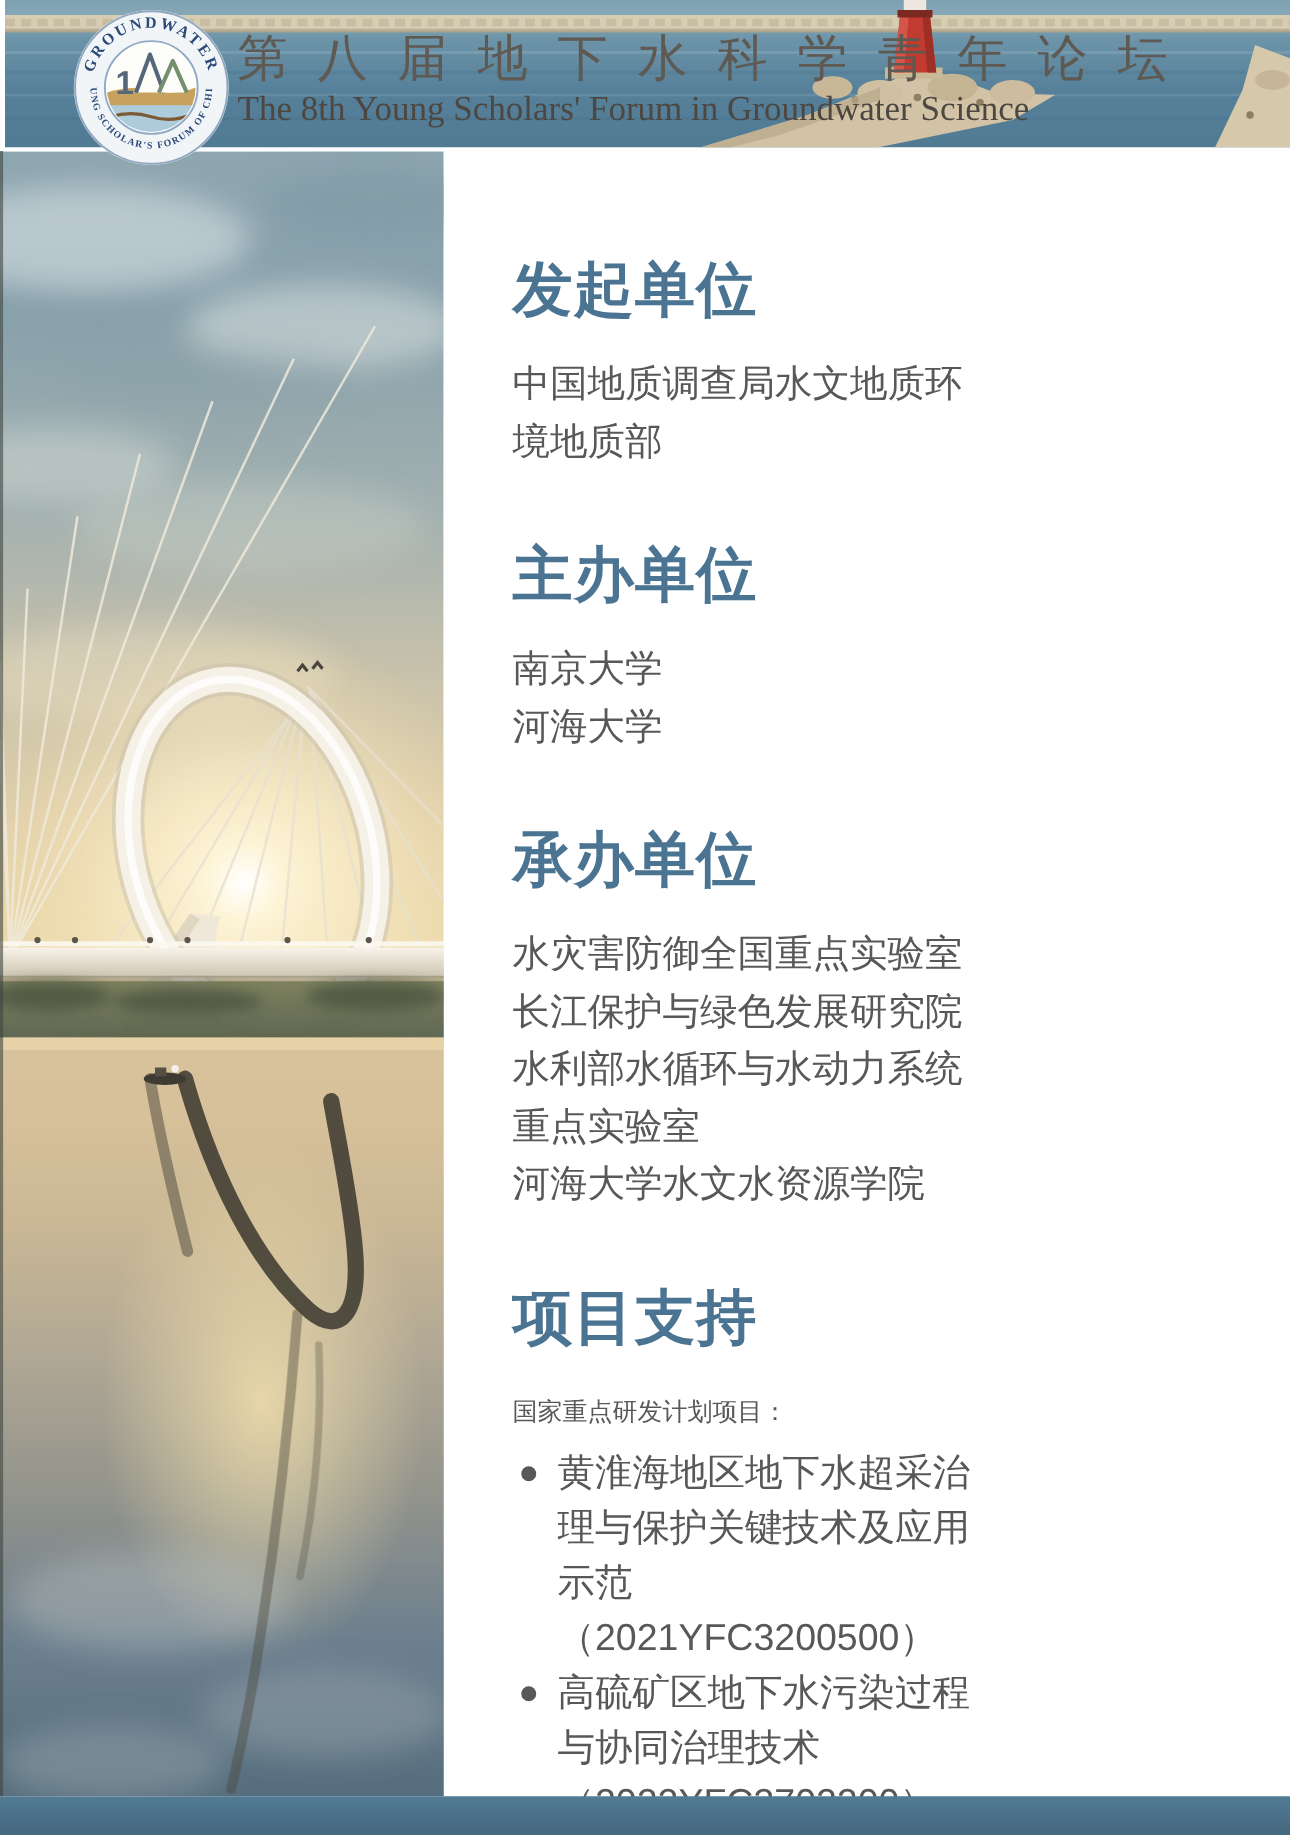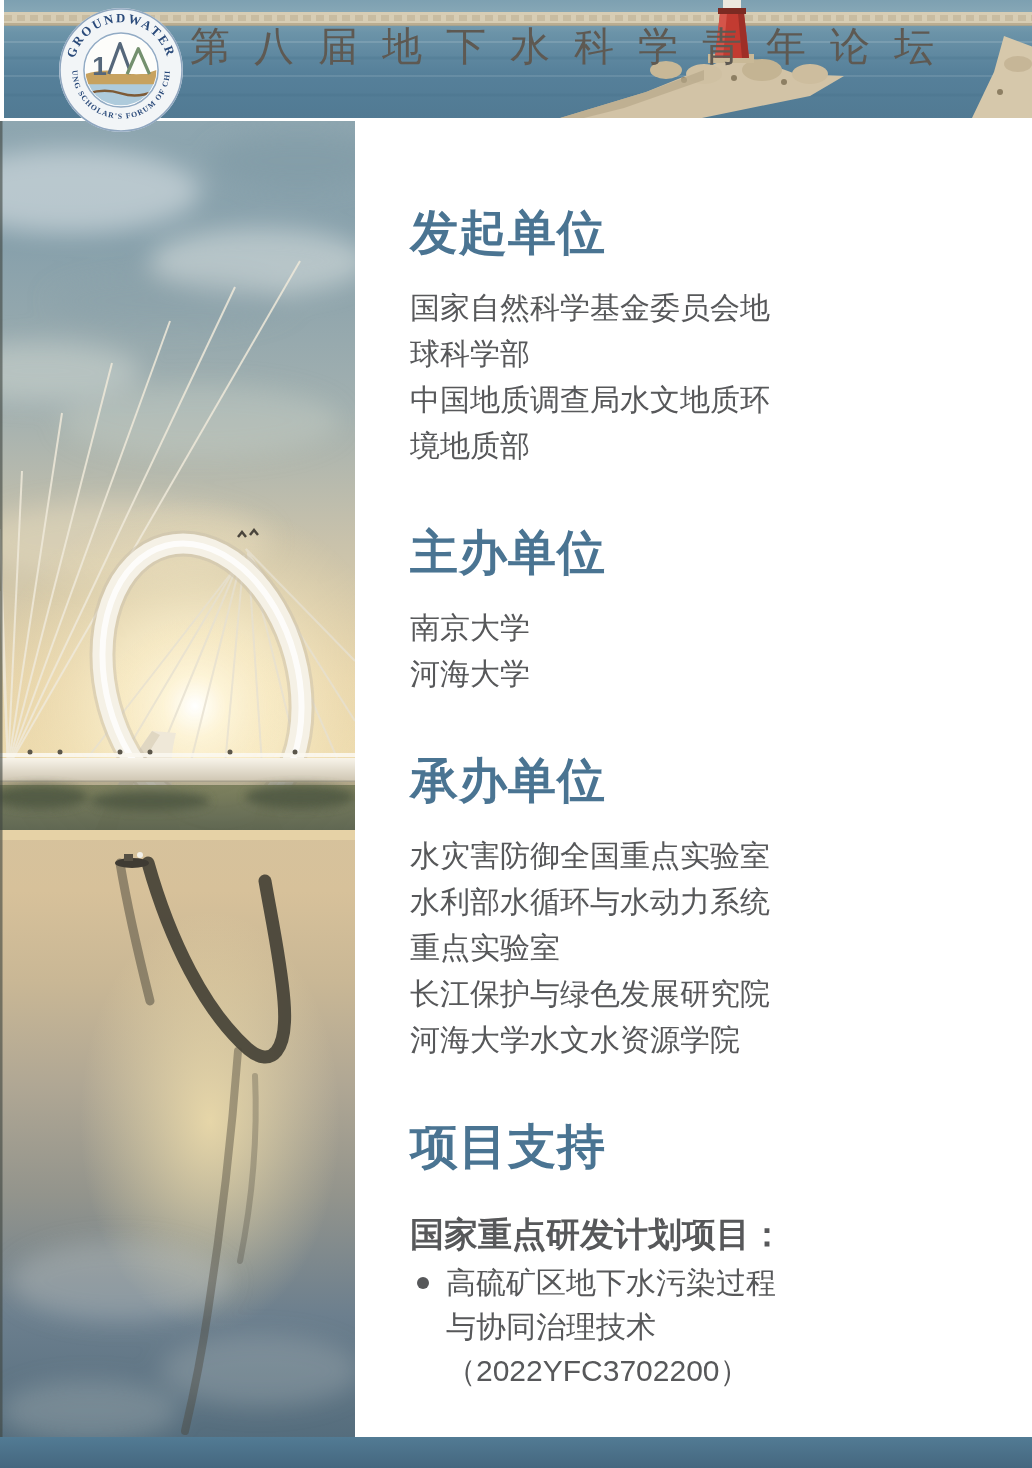"The 8th Young Scholars' Forum" div.title-en { html: none -> <div>The 8th Young Scholars' Forum in Groundwater Science</div> }
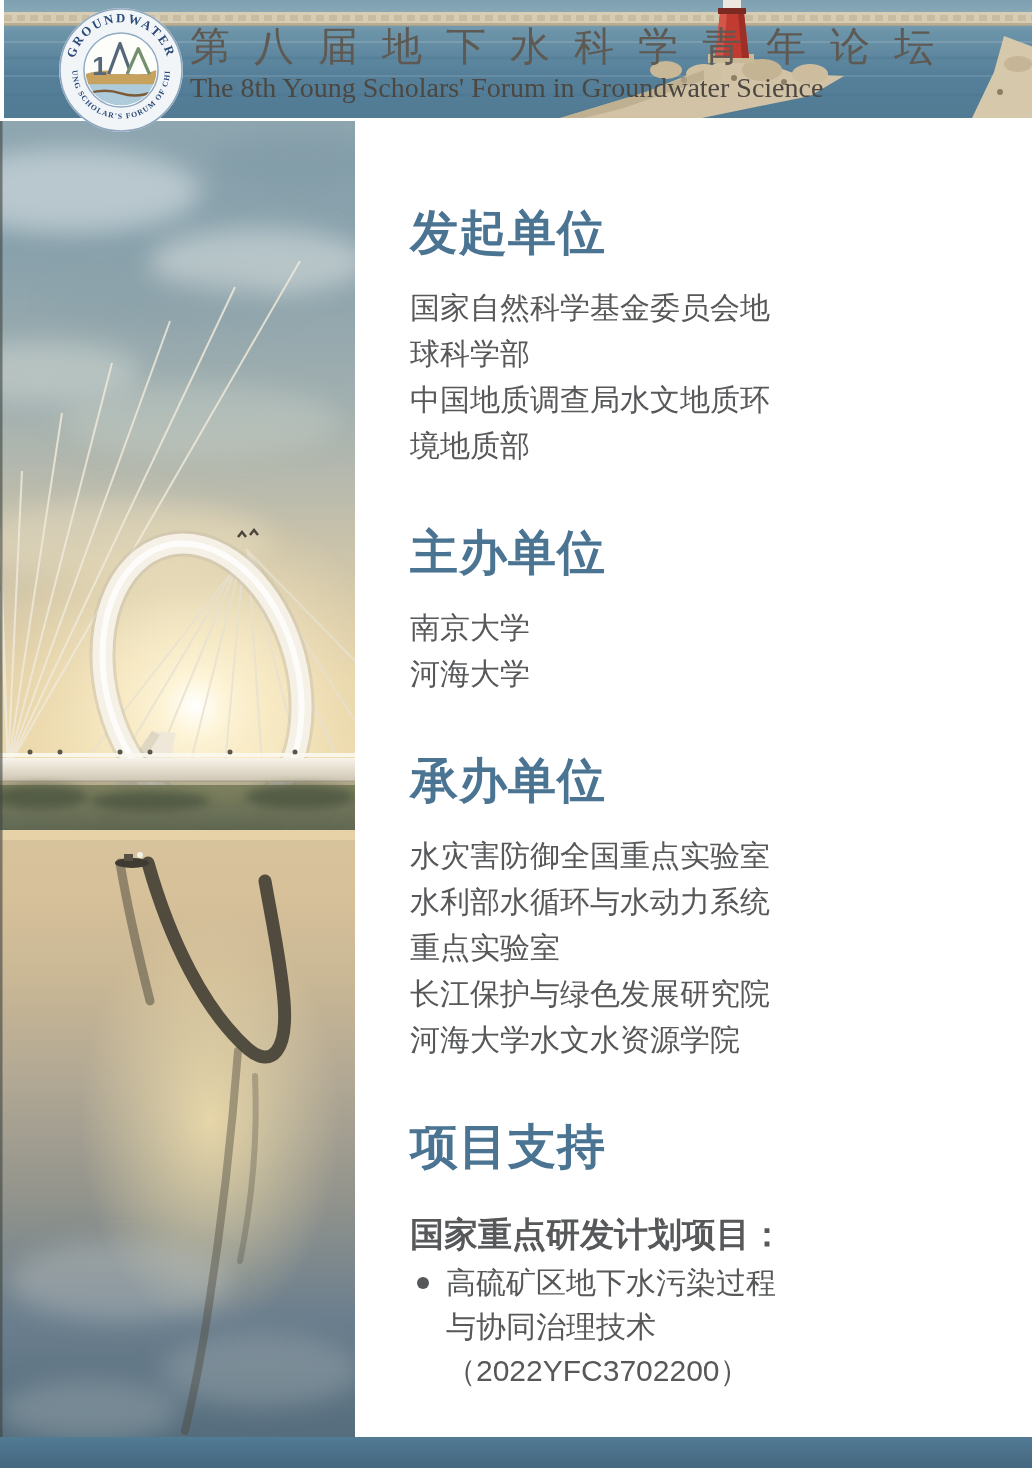"国家自然科学基金委员会地球科学部" li { html: <li>国家自然科学基金委员会地球科学部</li> -> none }
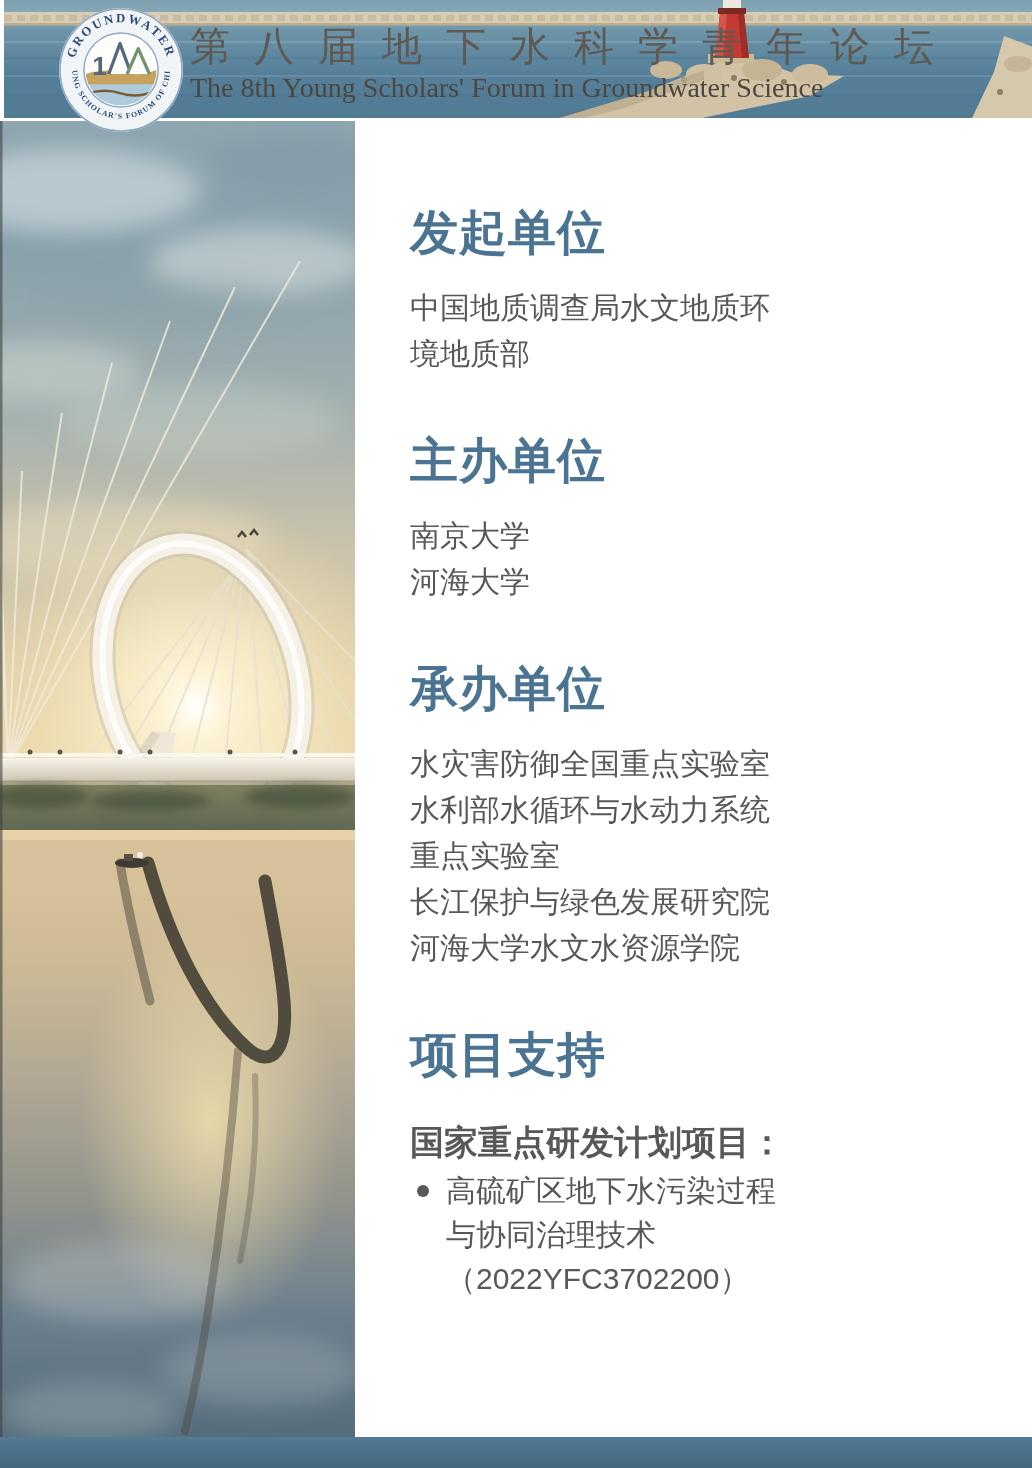"水利部水循环与水动力系统重点实验室" li { order: before "长江保护与绿色发展研究院" -> after "长江保护与绿色发展研究院" }
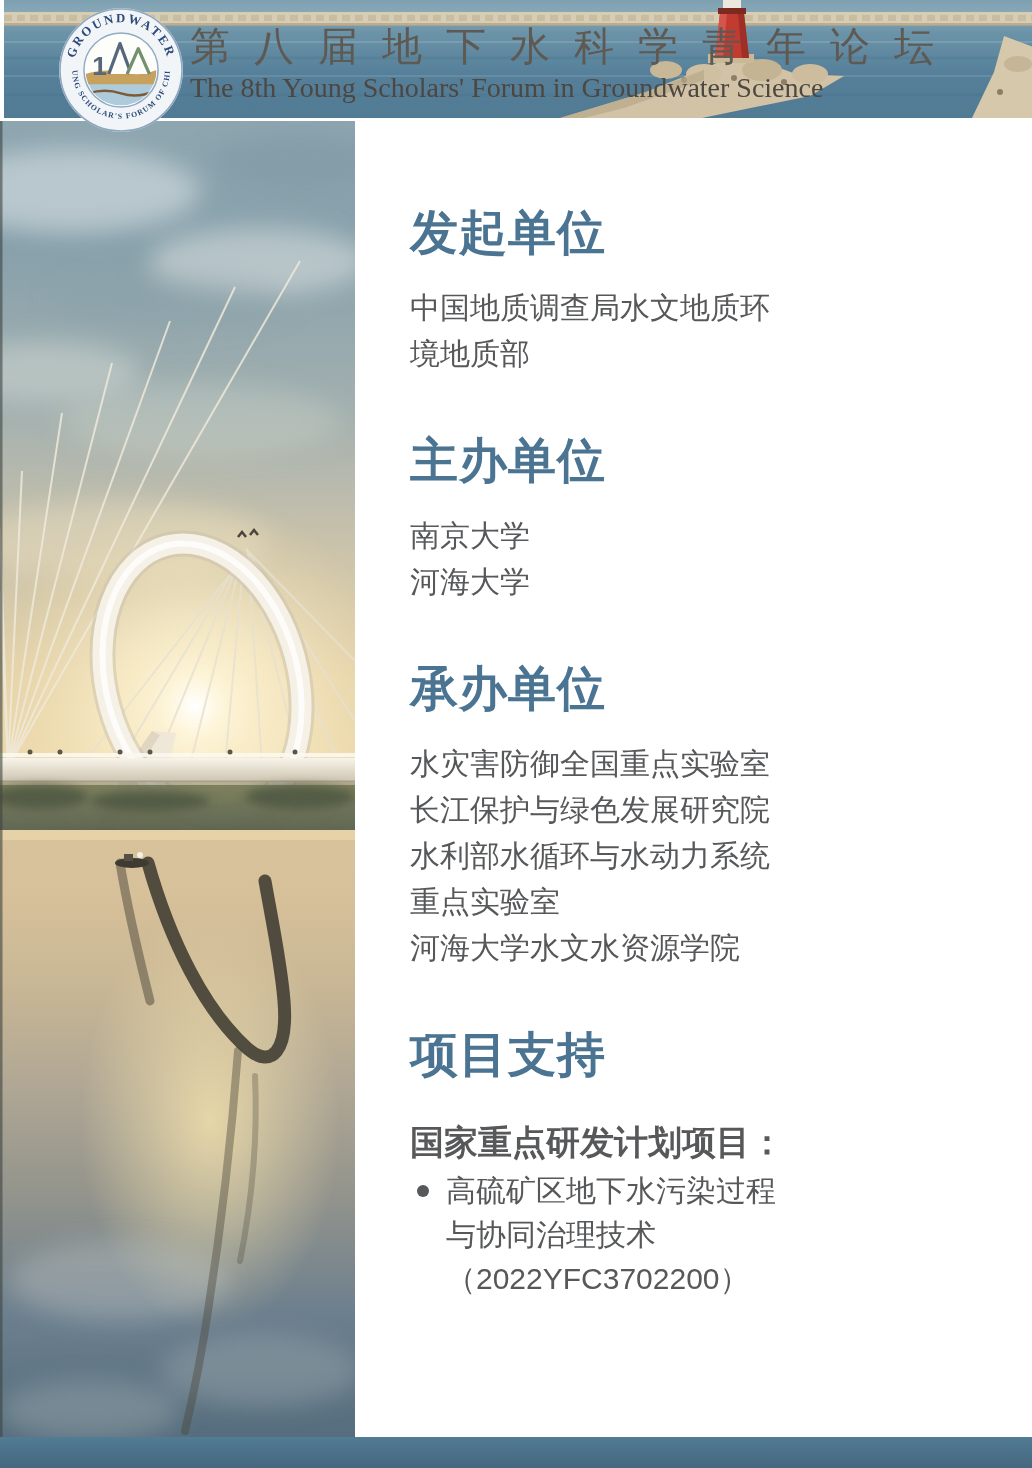"国家重点研发计划项目：" .intro-line { font-size: 34px -> 20px; font-weight: bold -> none; margin: 36px 0 0 0 -> 24px 0 0 0 }
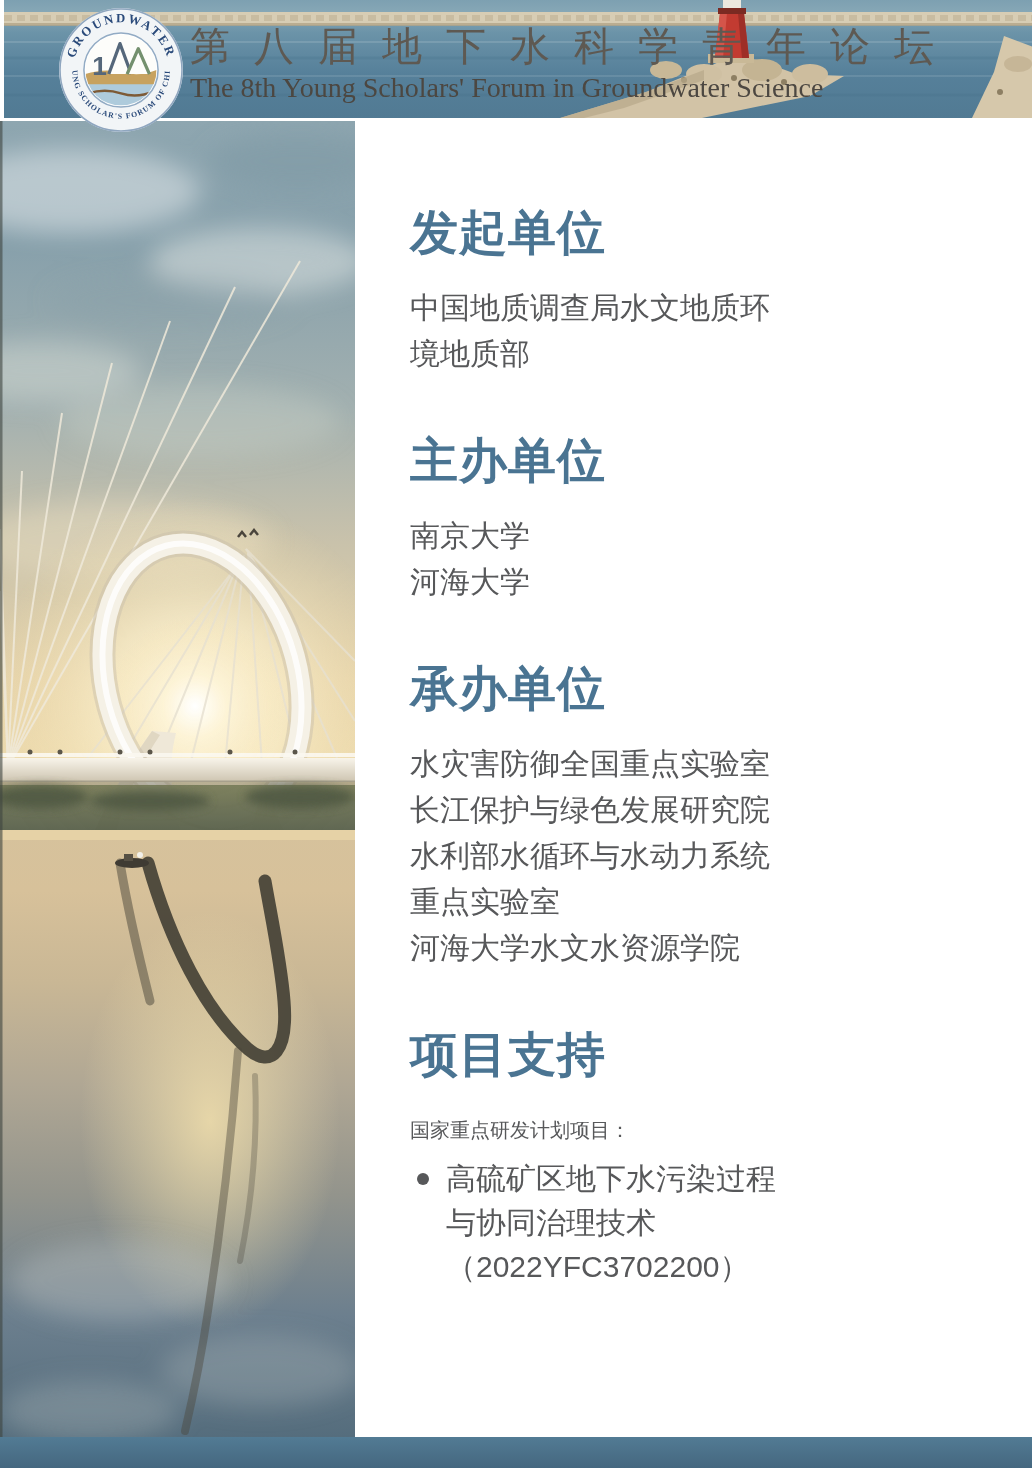"黄淮海地区地下水超采治理与保护关键技术及应用示范（2021YFC3200500）" li { html: none -> <li>黄淮海地区地下水超采治理与保护关键技术及应用示范（2021YFC3200500）</li> }
